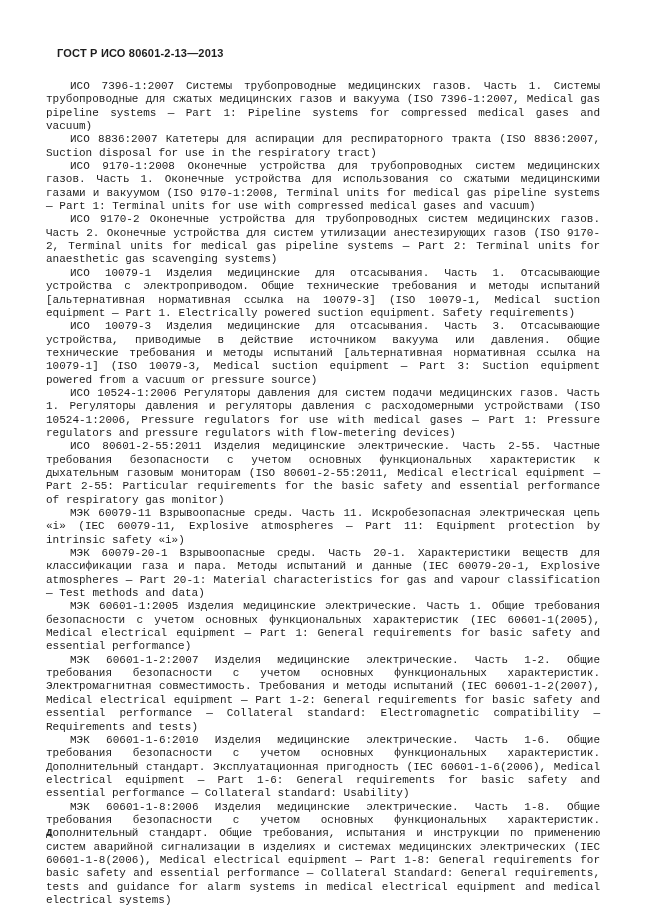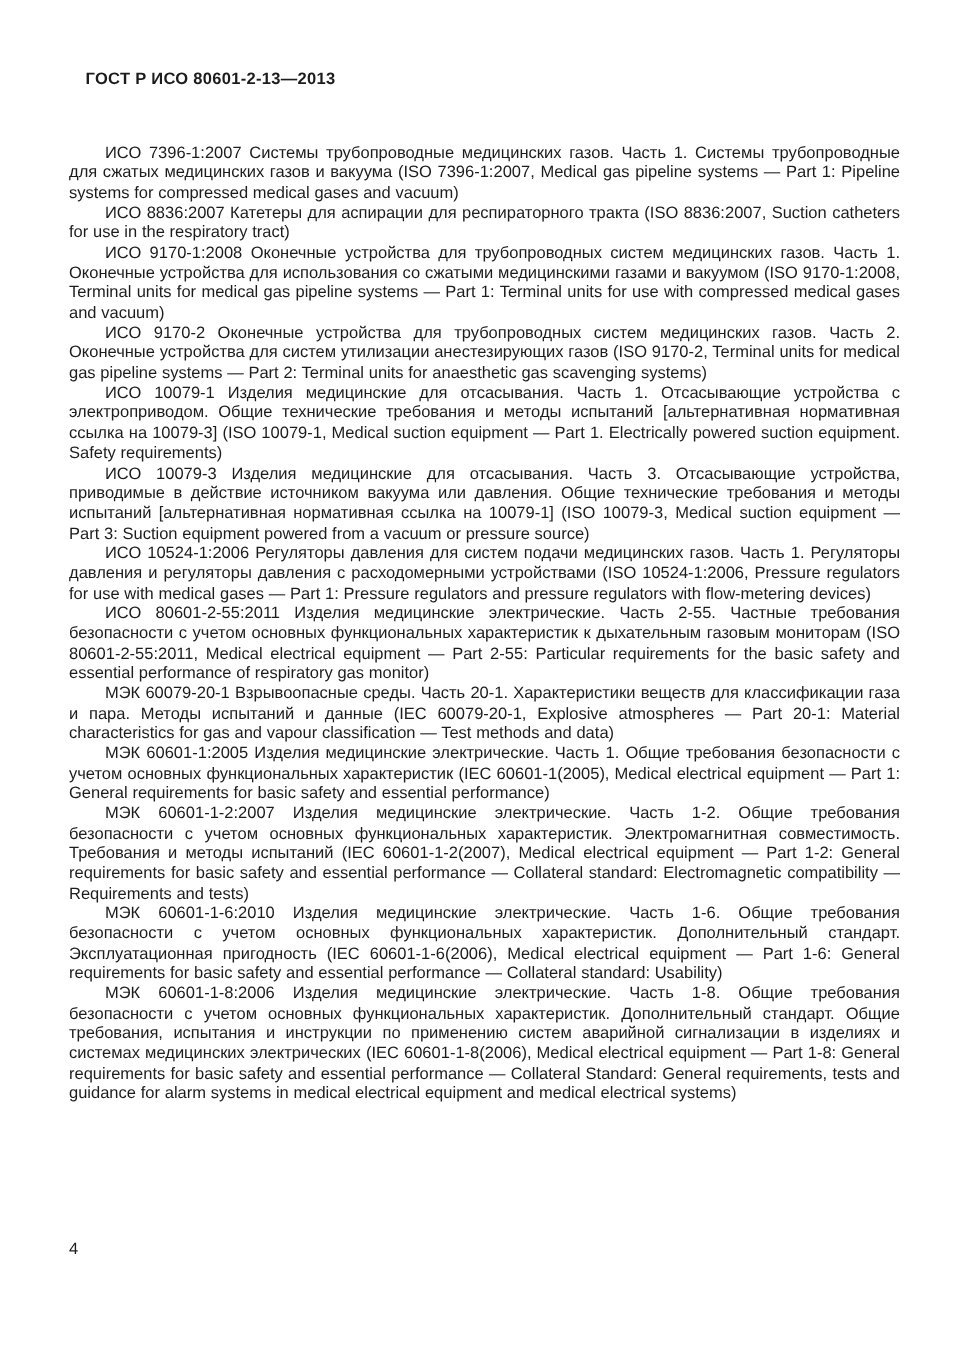"ИСО 7396-1:2007 Системы трубопроводные" .body-text { font-family: none -> Liberation Mono, monospace; top: 96px -> 80px }
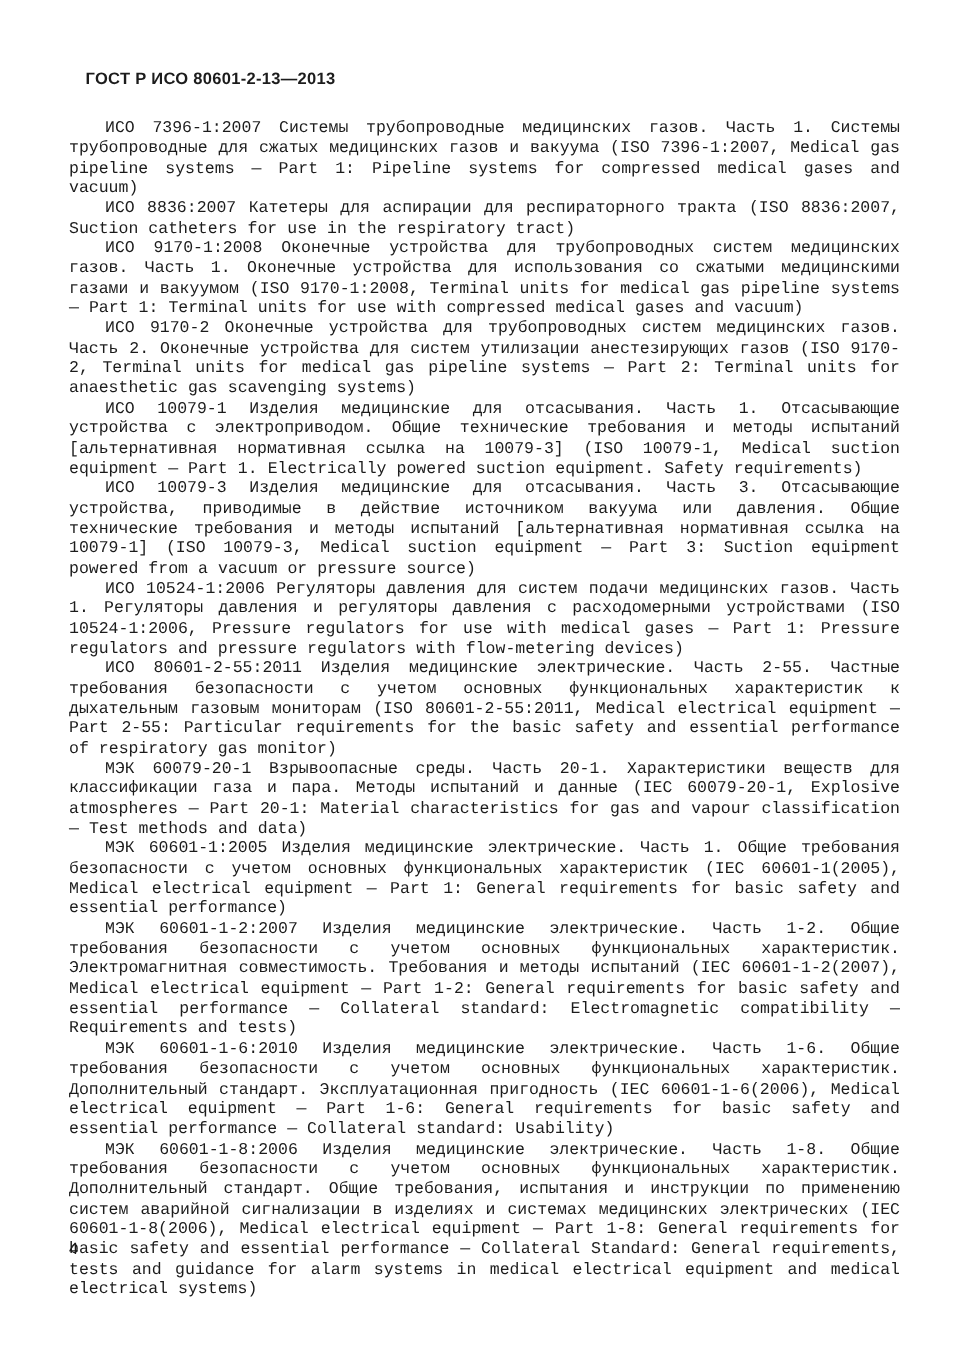"ИСО 8836:2007 Катетеры для аспирации" p { text: catheters -> disposal }
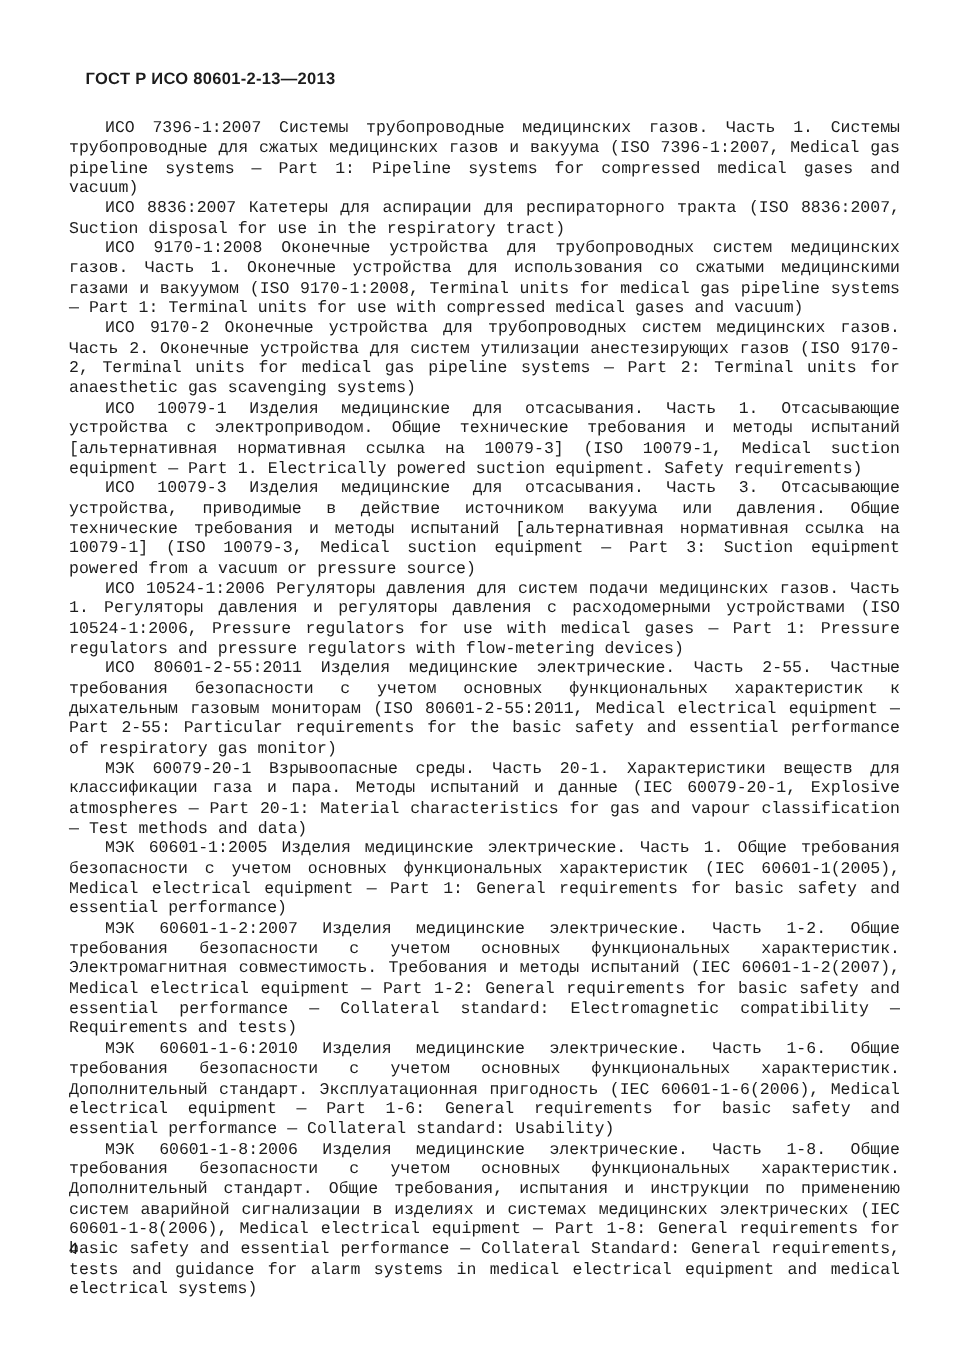"МЭК 60079-11 Взрывоопасные среды. Часть" p { html: none -> <p>МЭК 60079-11 Взрывоопасные среды. Часть 11. Искробезопасная электрическая цепь «i» (IEC 60079-11, Explosive atmospheres — Part 11: Equipment protection by intrinsic safety «i»)</p> }
